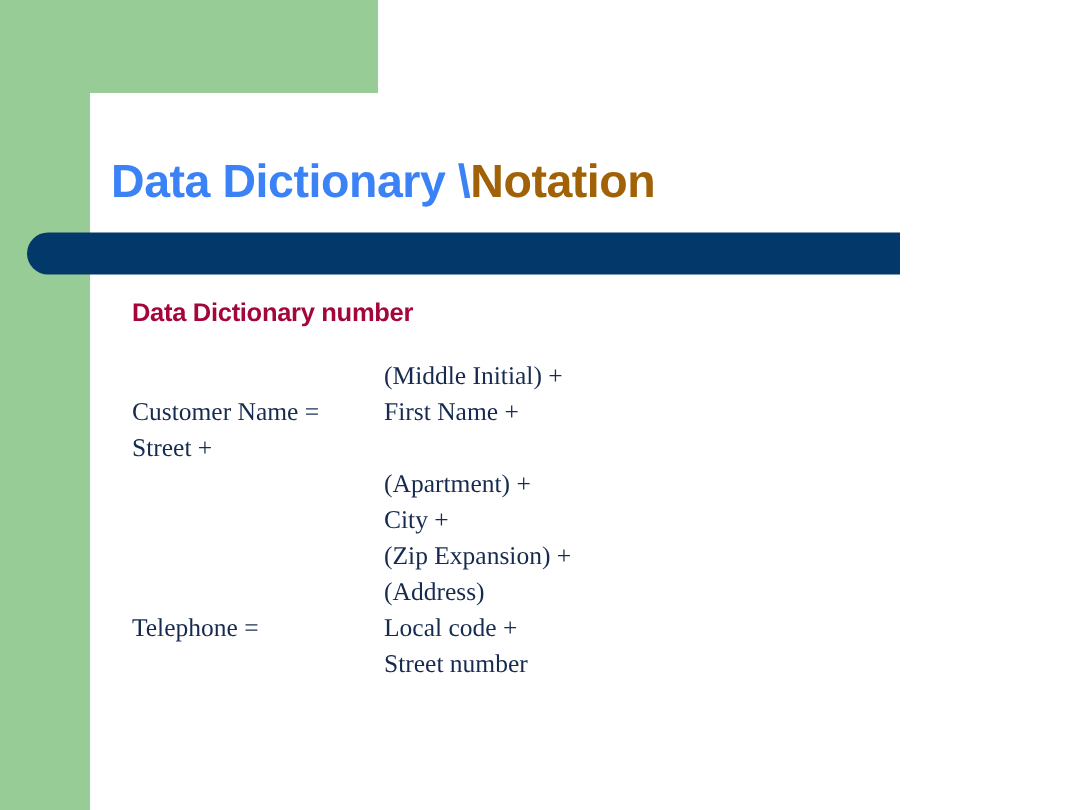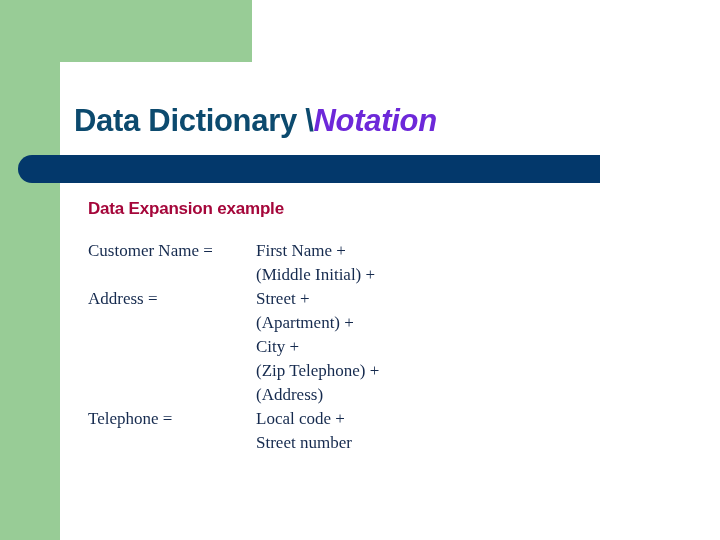"Data Dictionary \" .title-main { color: #0c4a6e -> #3b82f6 }
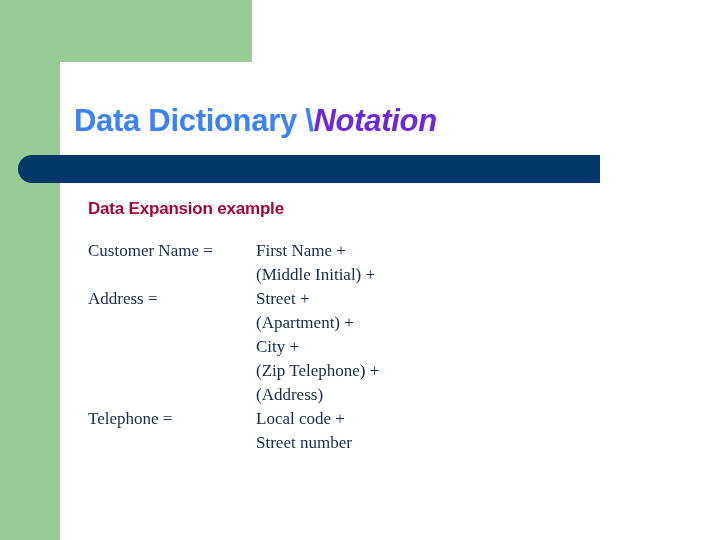"Notation" .title-accent { color: #6d28d9 -> #a16207; font-style: italic -> none }
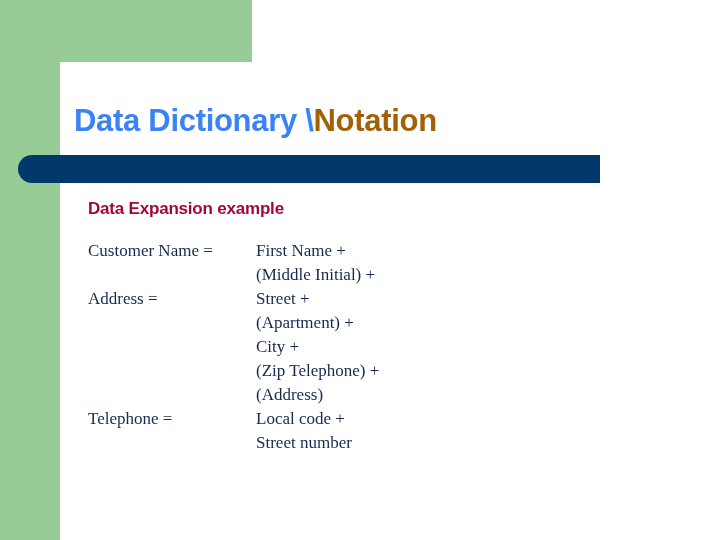"Data Expansion example" div.subtitle { text: Expansion example -> Dictionary number }
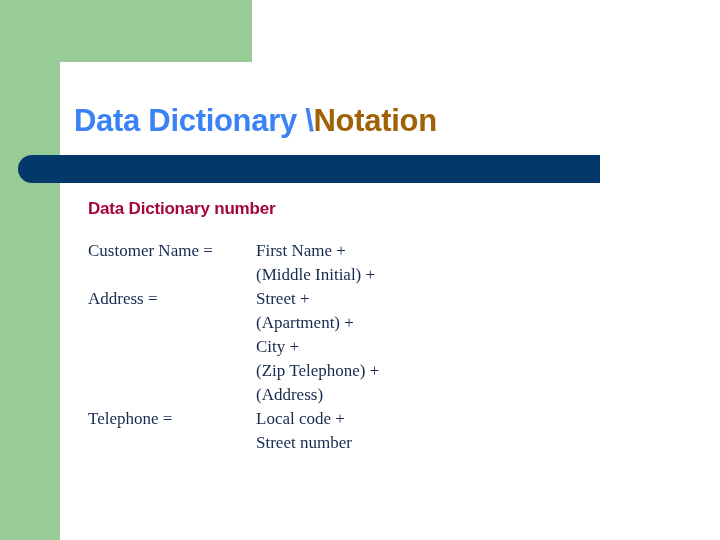"Customer Name =" div.dict-row { order: before "(Middle Initial) +" -> after "(Middle Initial) +" }
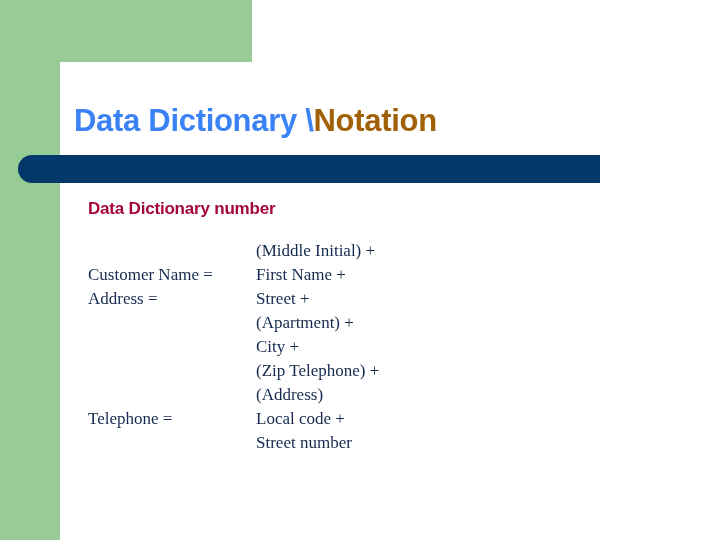"Address =" div.dict-term { html: <div>Address =</div> -> none }
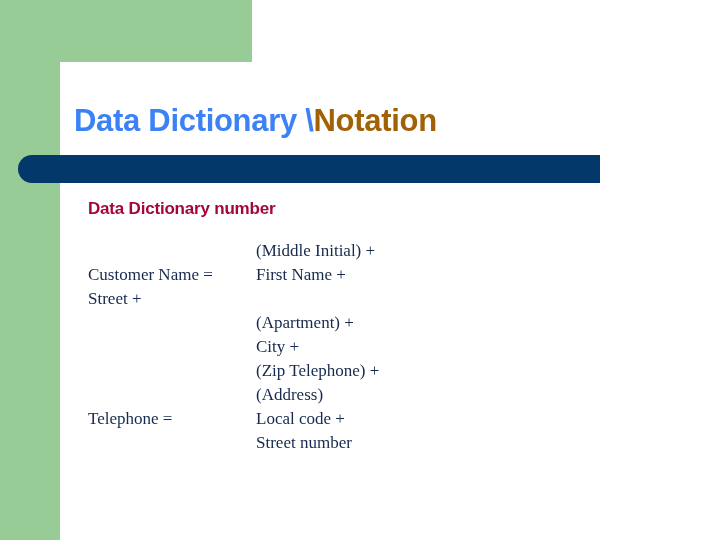"(Zip Telephone) +" div.dict-def { text: Telephone -> Expansion }
